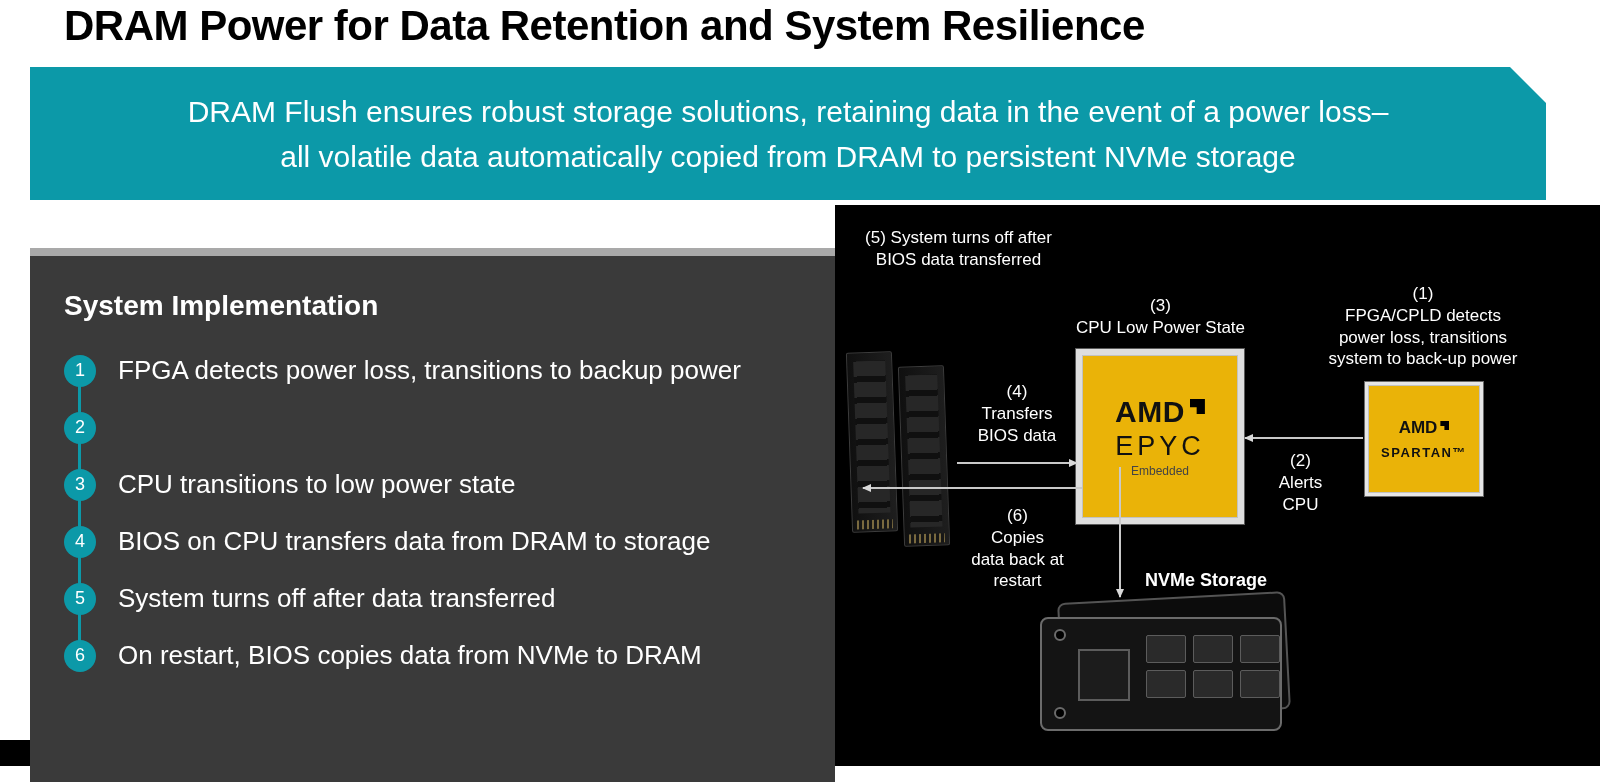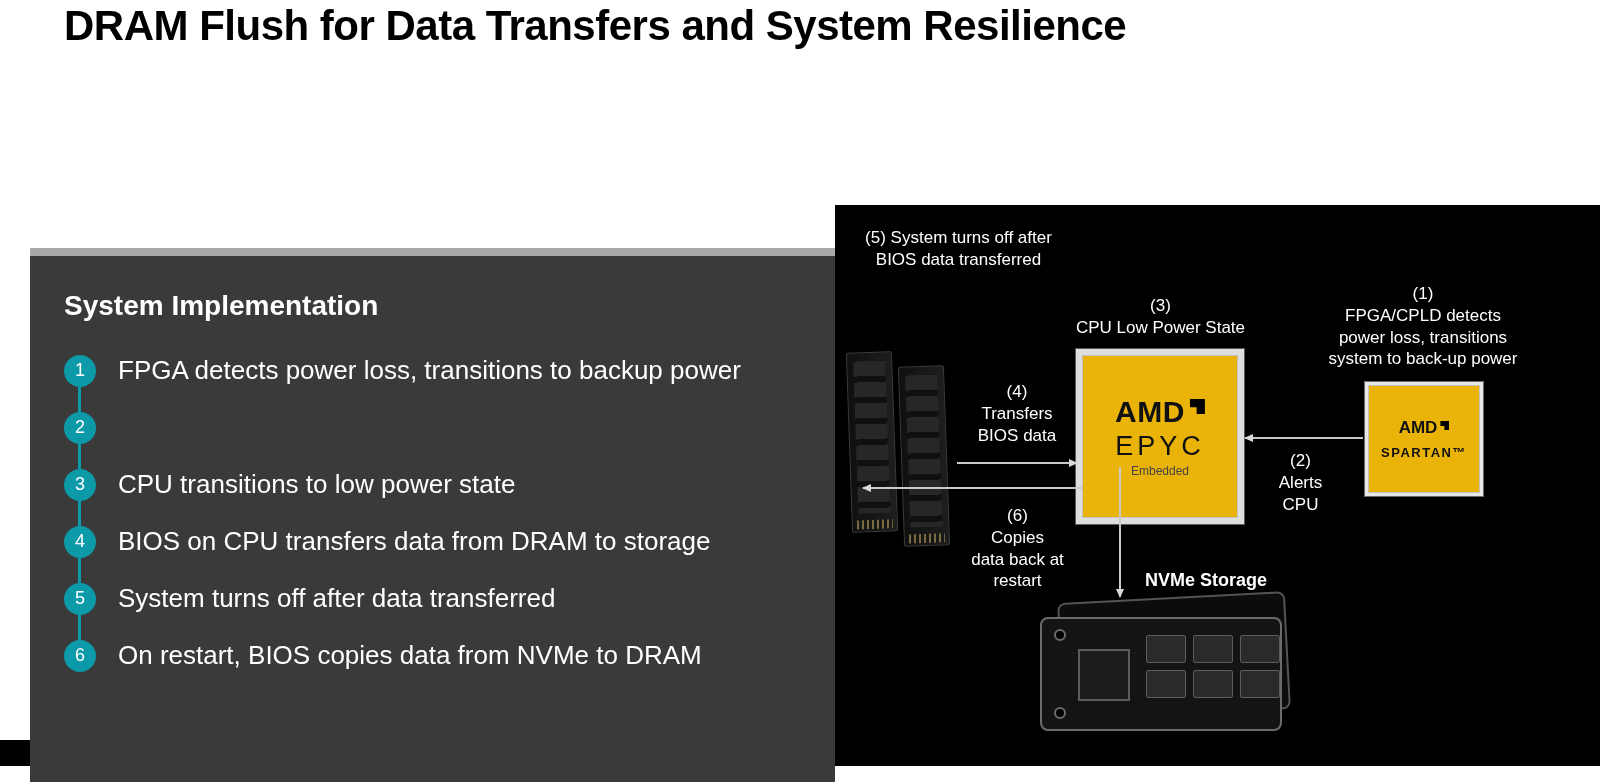"DRAM Flush for Data Transfers" h1.title { text: Flush for Data Transfers -> Power for Data Retention }
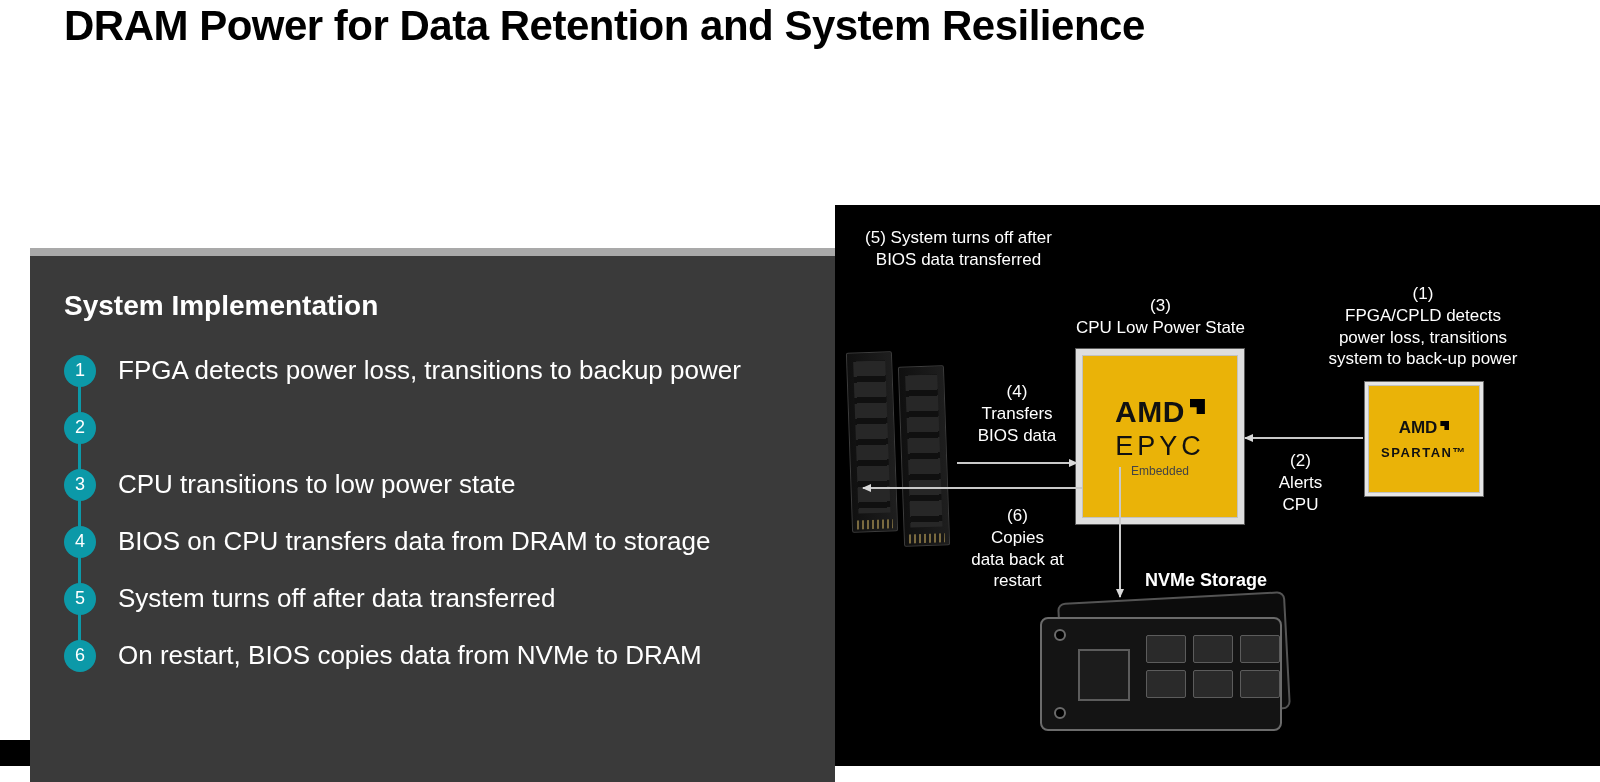"DRAM Flush ensures robust storage" div.banner { html: none -> <div> <div>DRAM Flush ensures robust storage solutions, retaining data in the event of a power loss–</div> <div>all volatile data automatically copied from DRAM to persistent NVMe storage</div> </div> }
